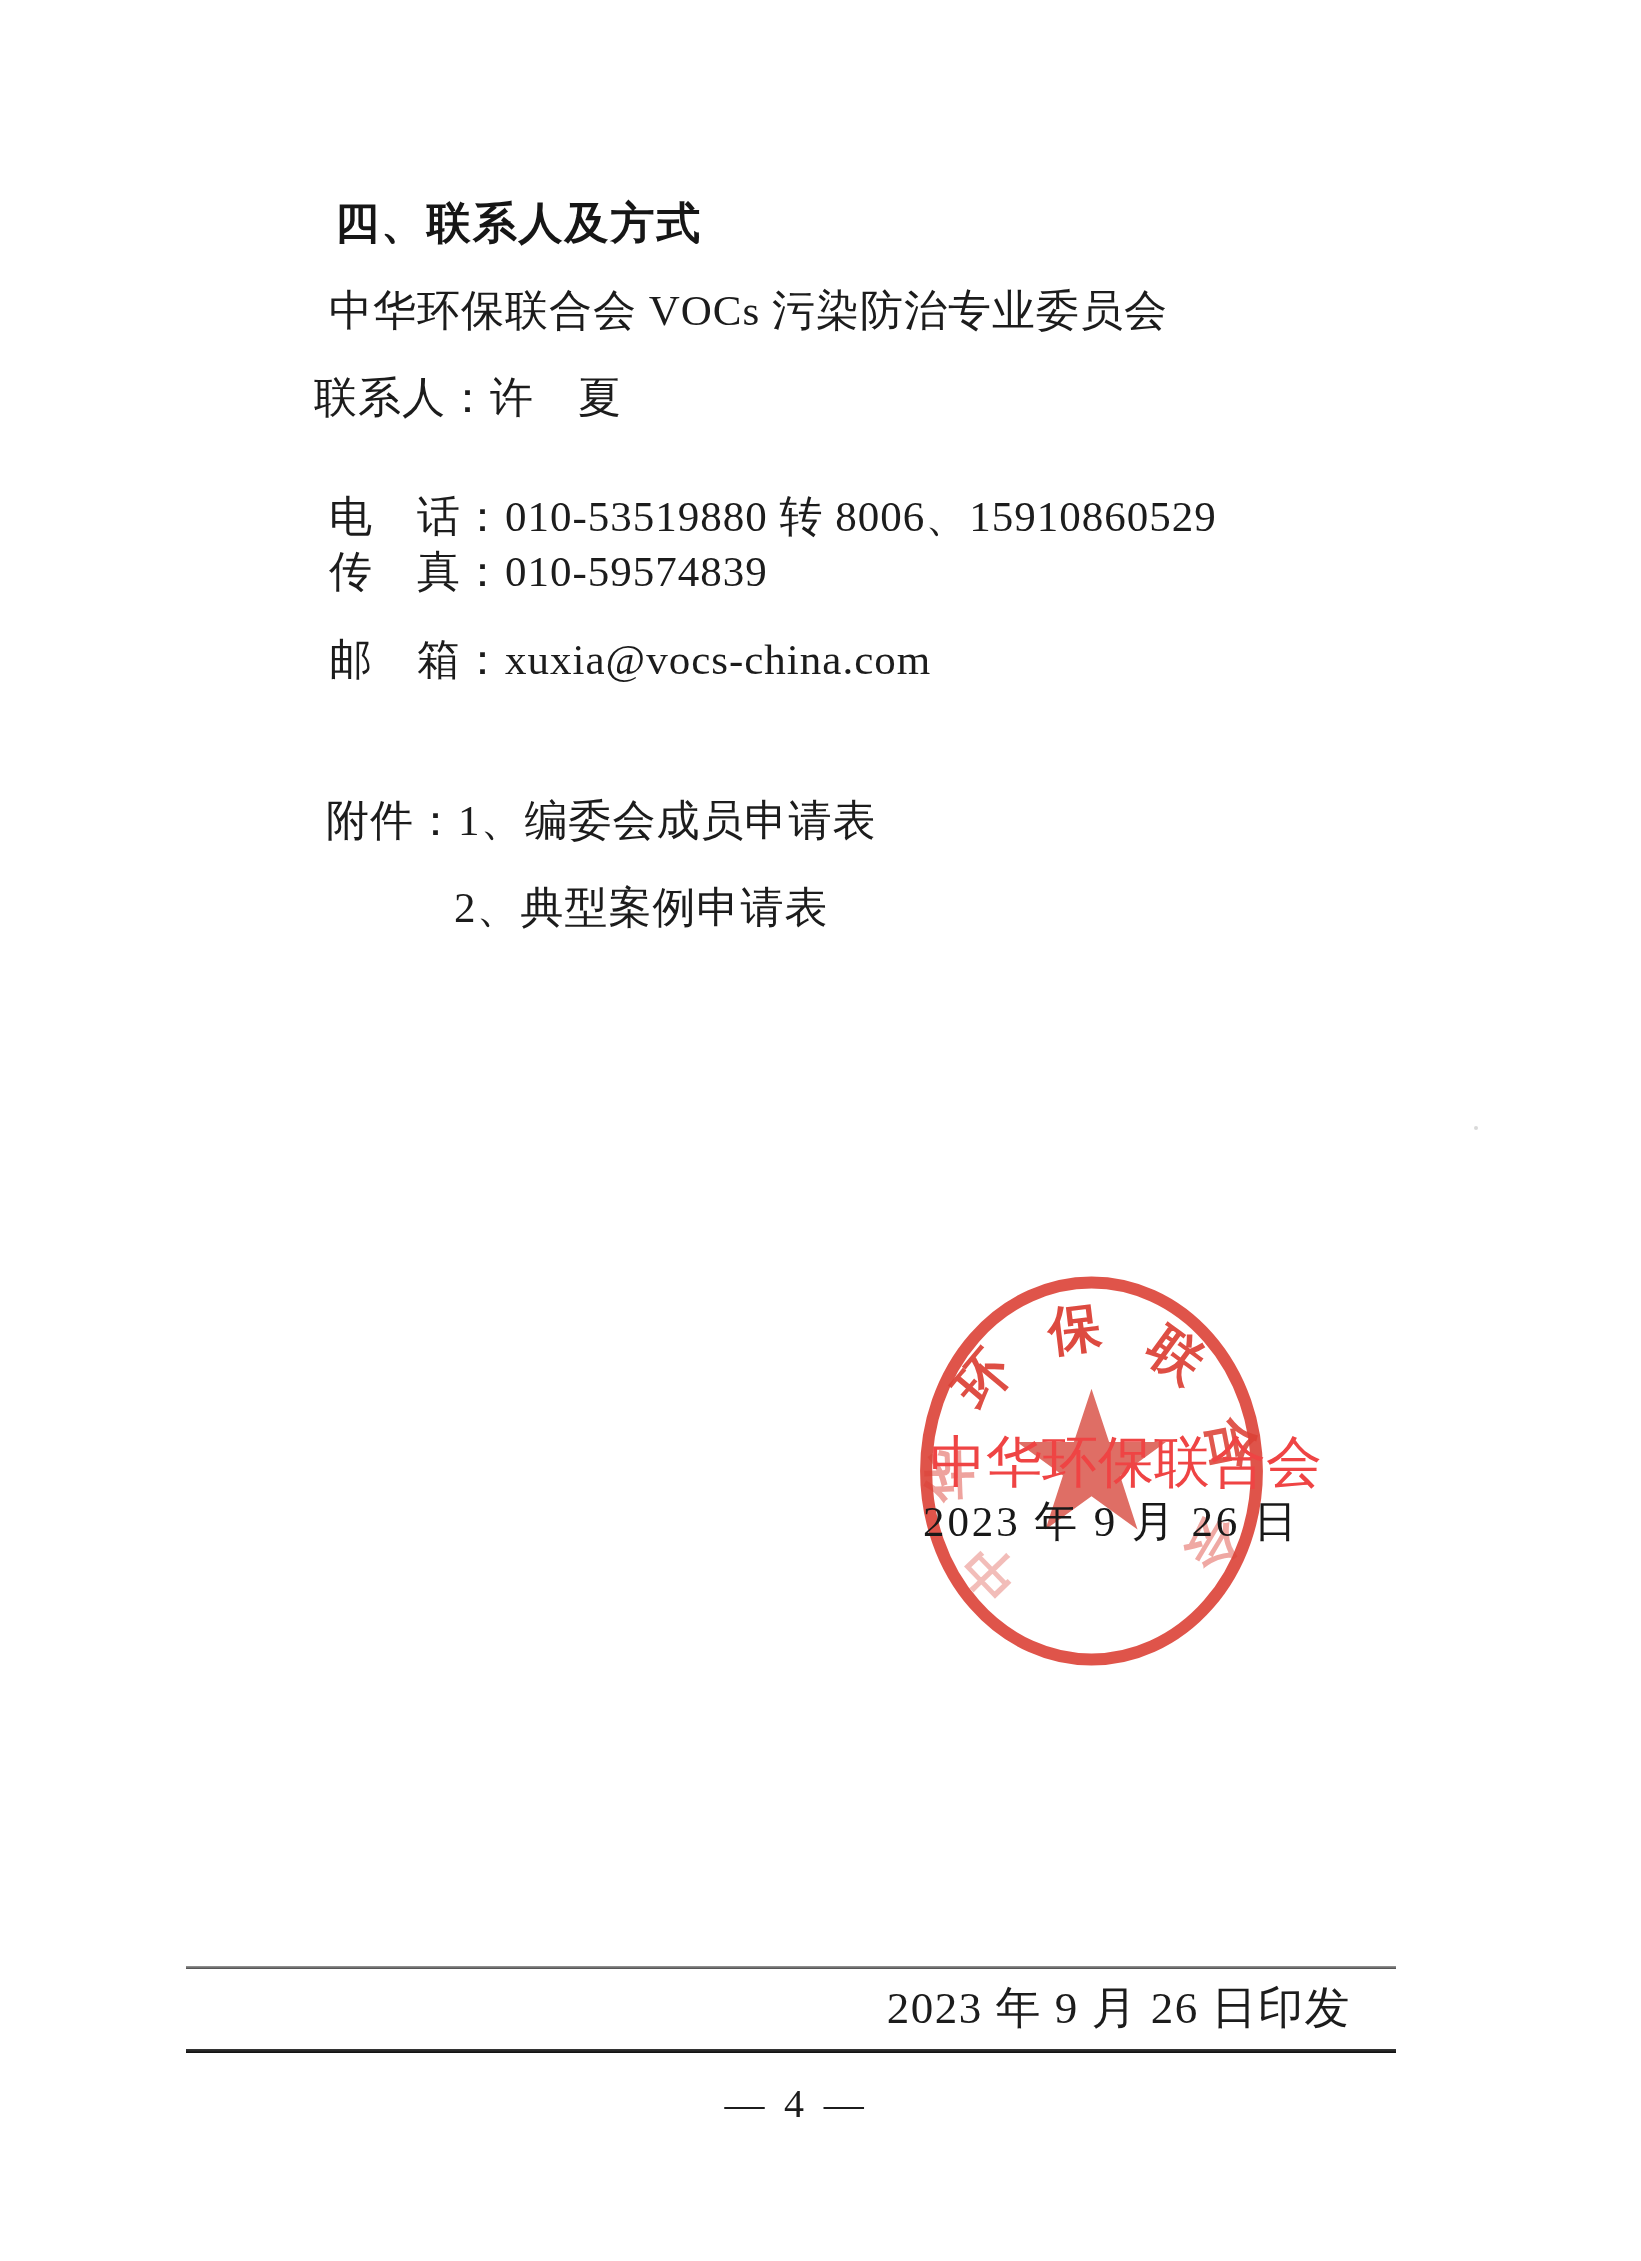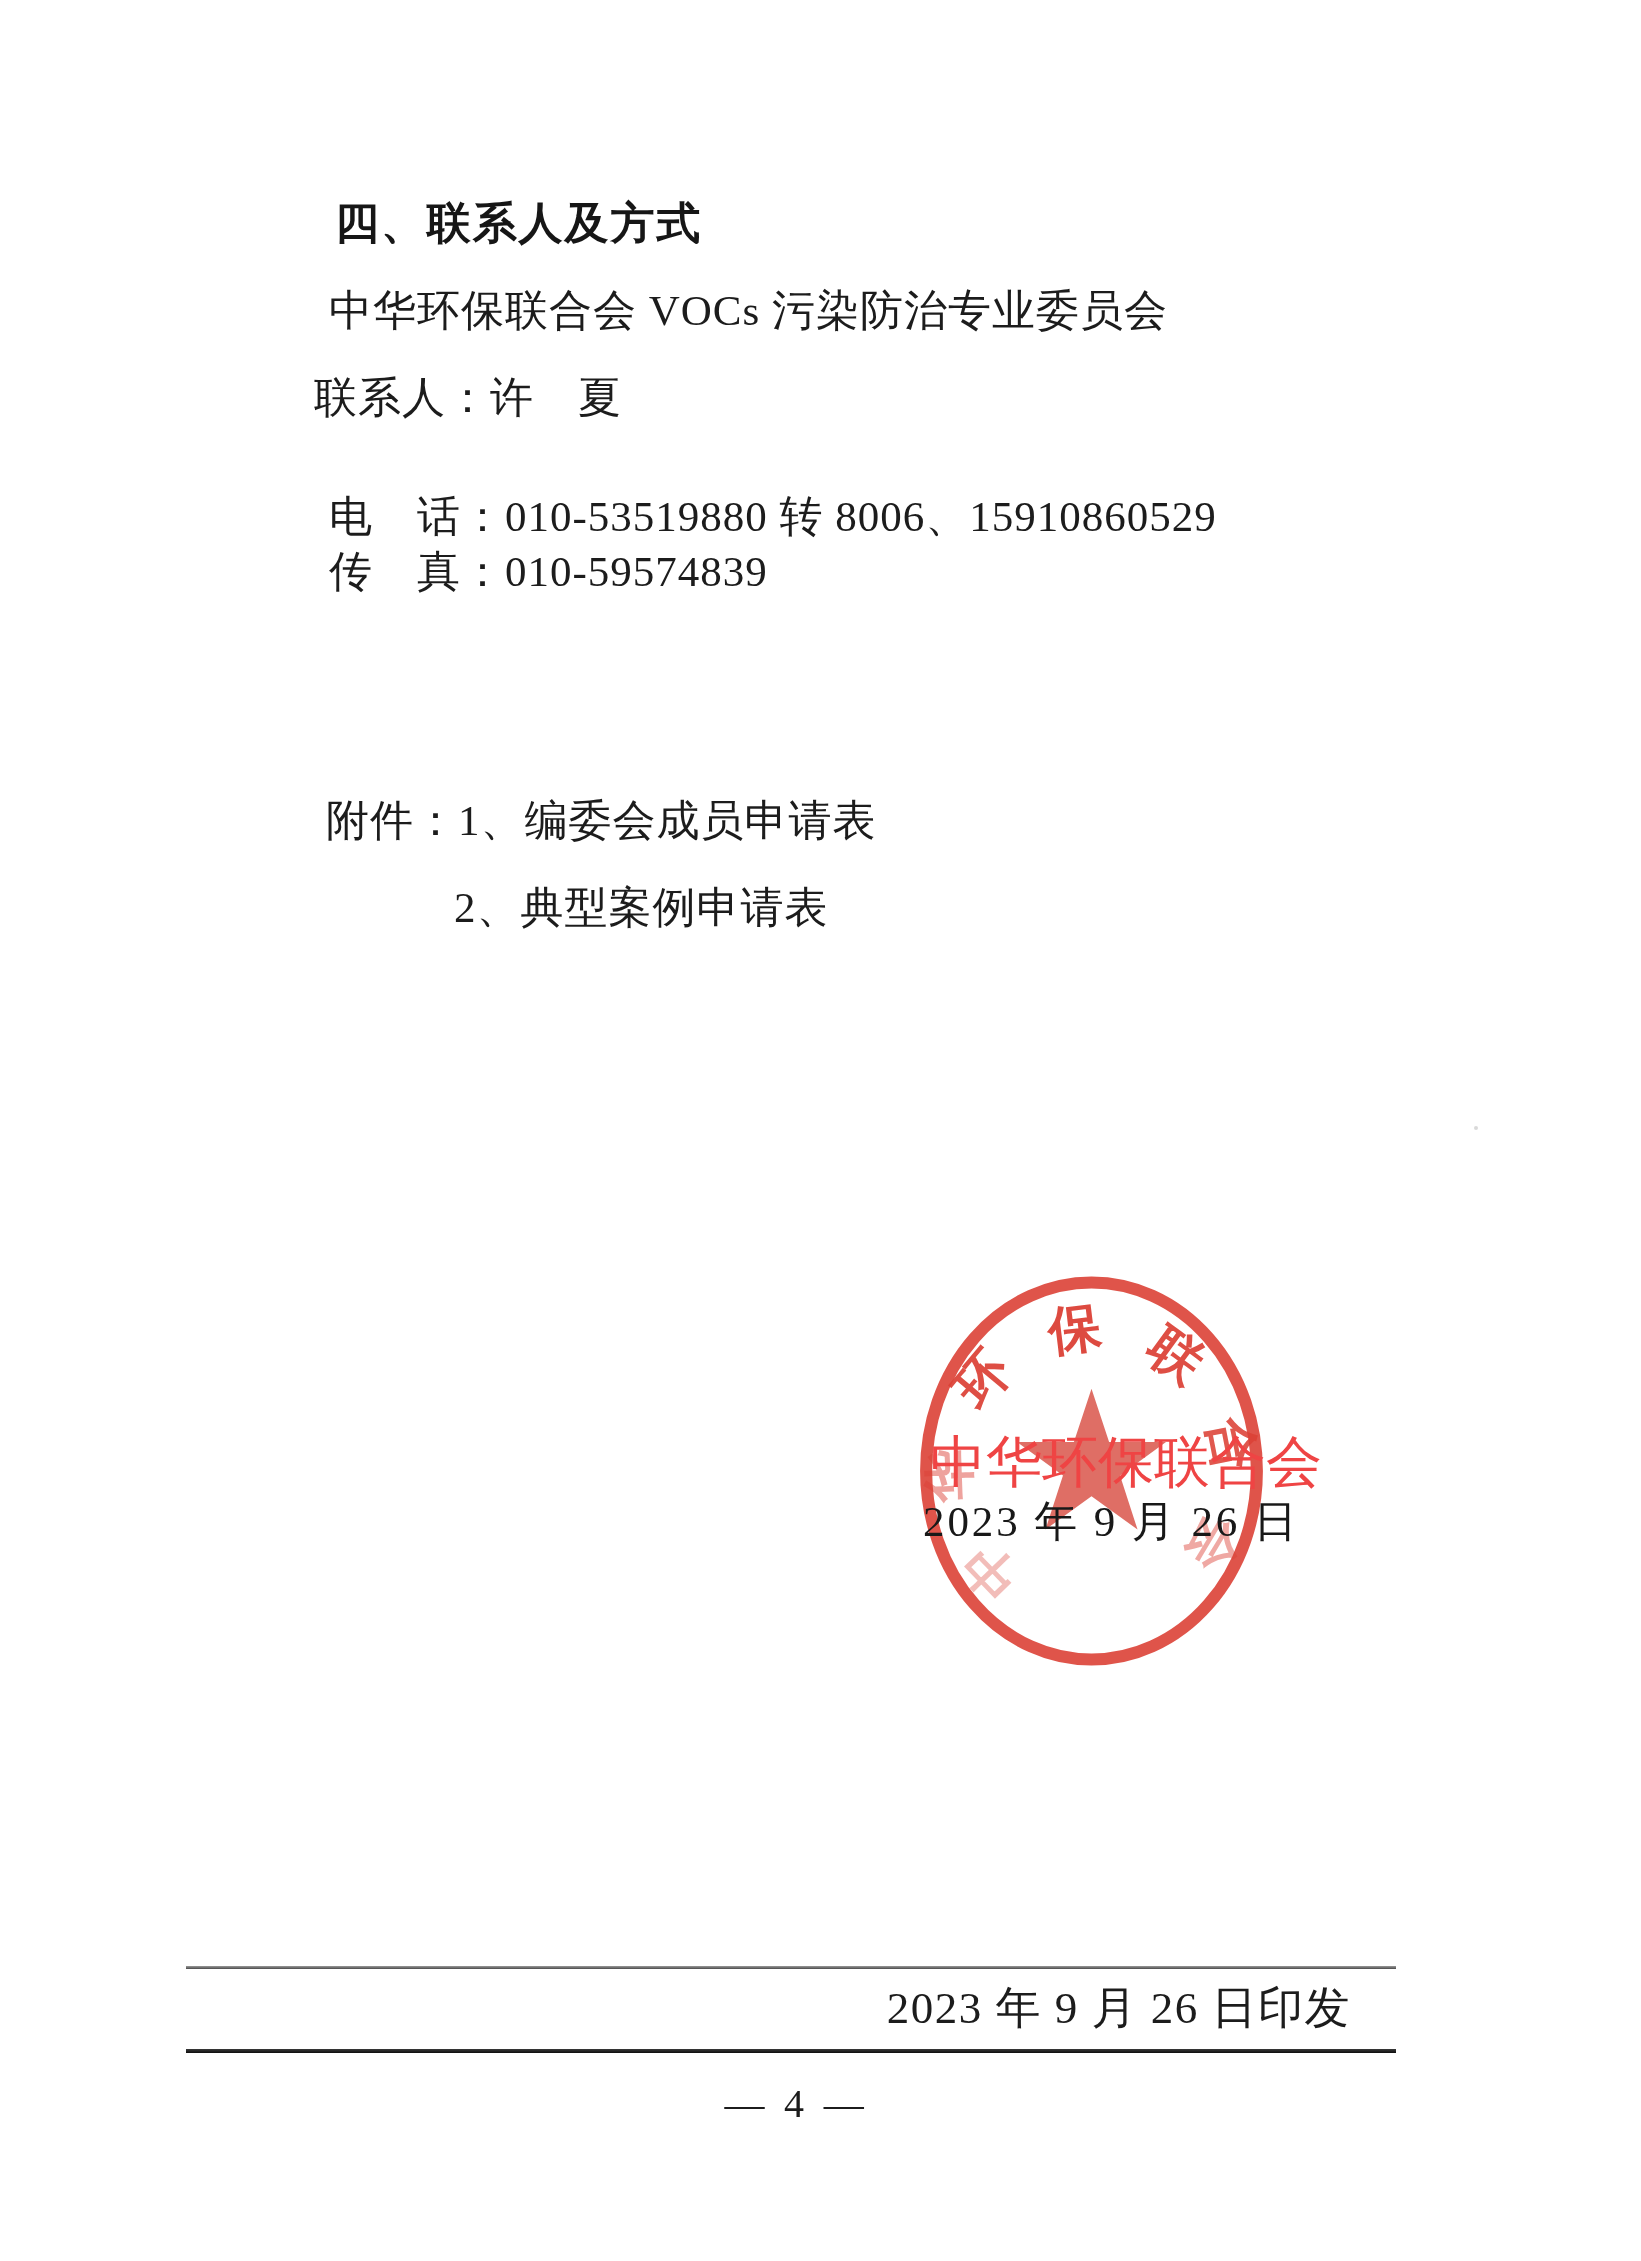"邮 箱：xuxia@vocs-china.com" div.line { html: none -> <div> <span>邮 箱</span><span>：</span><span>xuxia@vocs-china.com</span> </div> }
